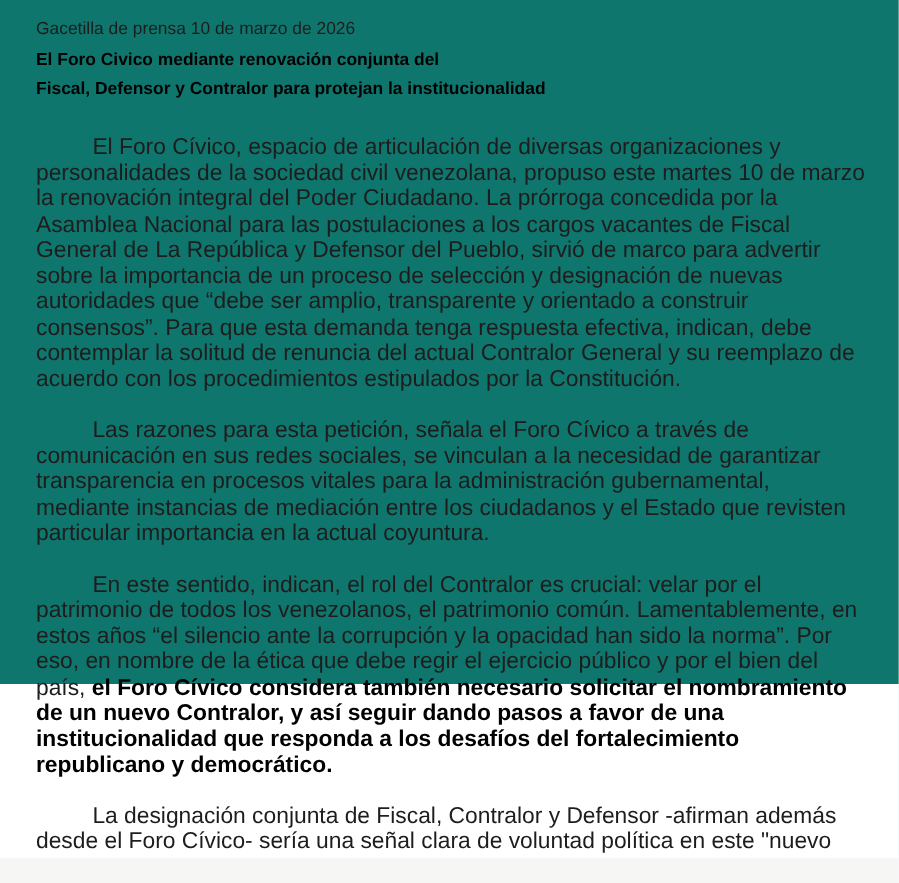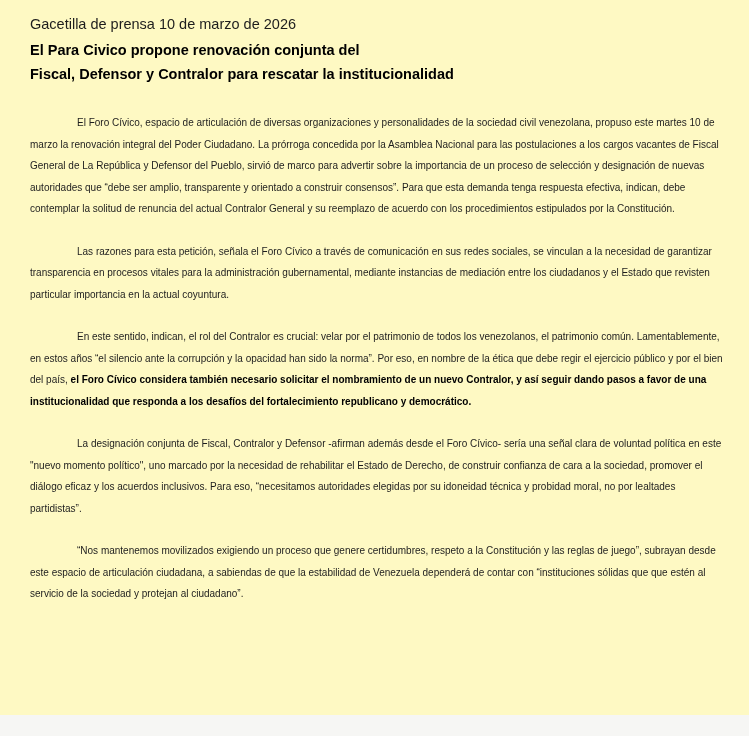"Gacetilla de prensa 10 de" .page { background: #fef9c3 -> #0f766e; height: 736px -> 570px }
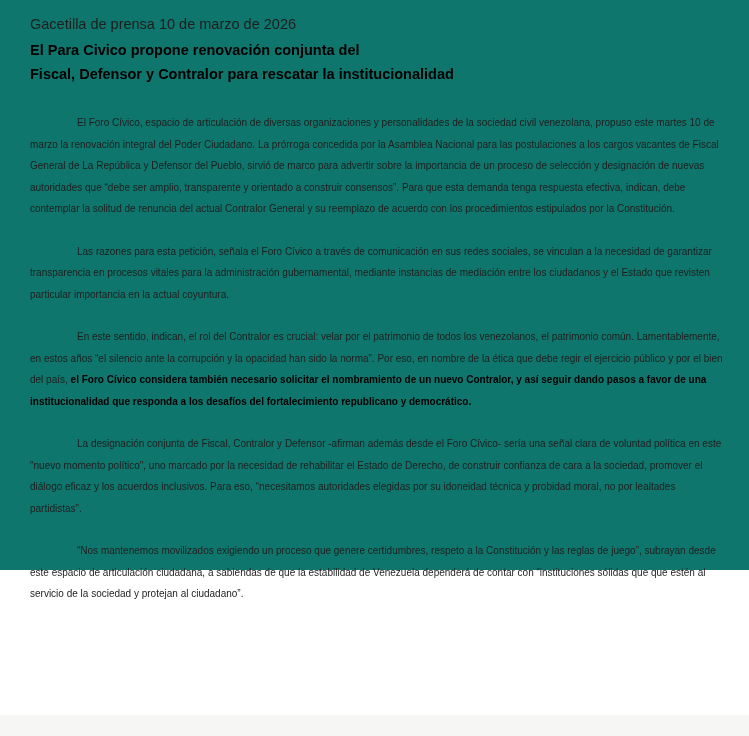"El Para Civico propone renovación" span { text: Para Civico propone -> Foro Civico mediante }
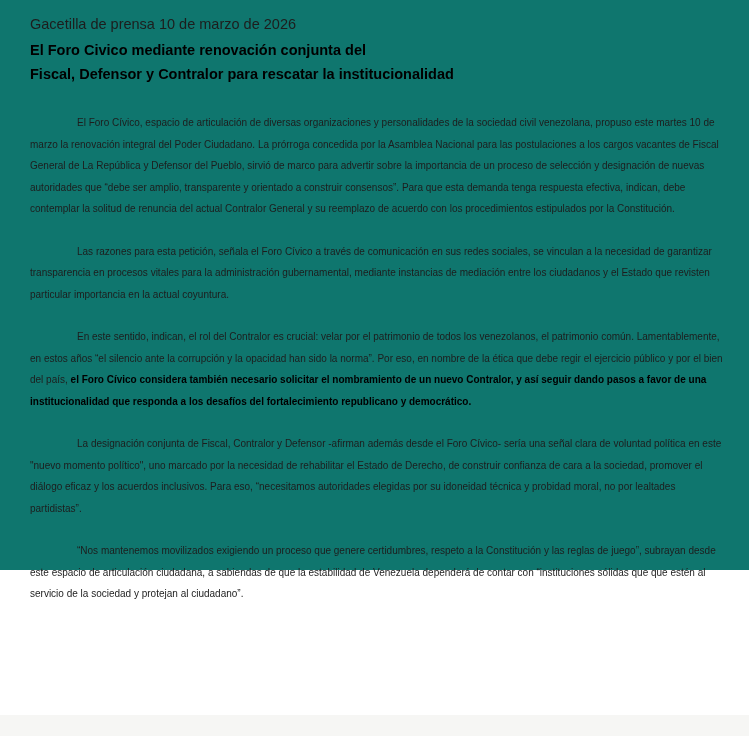"Fiscal, Defensor y Contralor para" span { text: rescatar -> protejan }
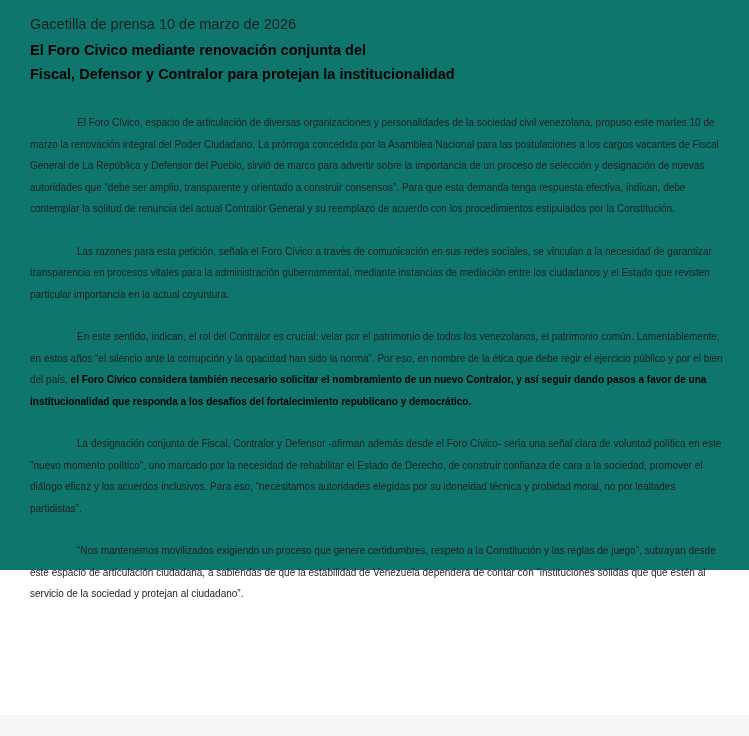"El Foro Cívico, espacio de" .para { font-size: 10px -> 19px }
